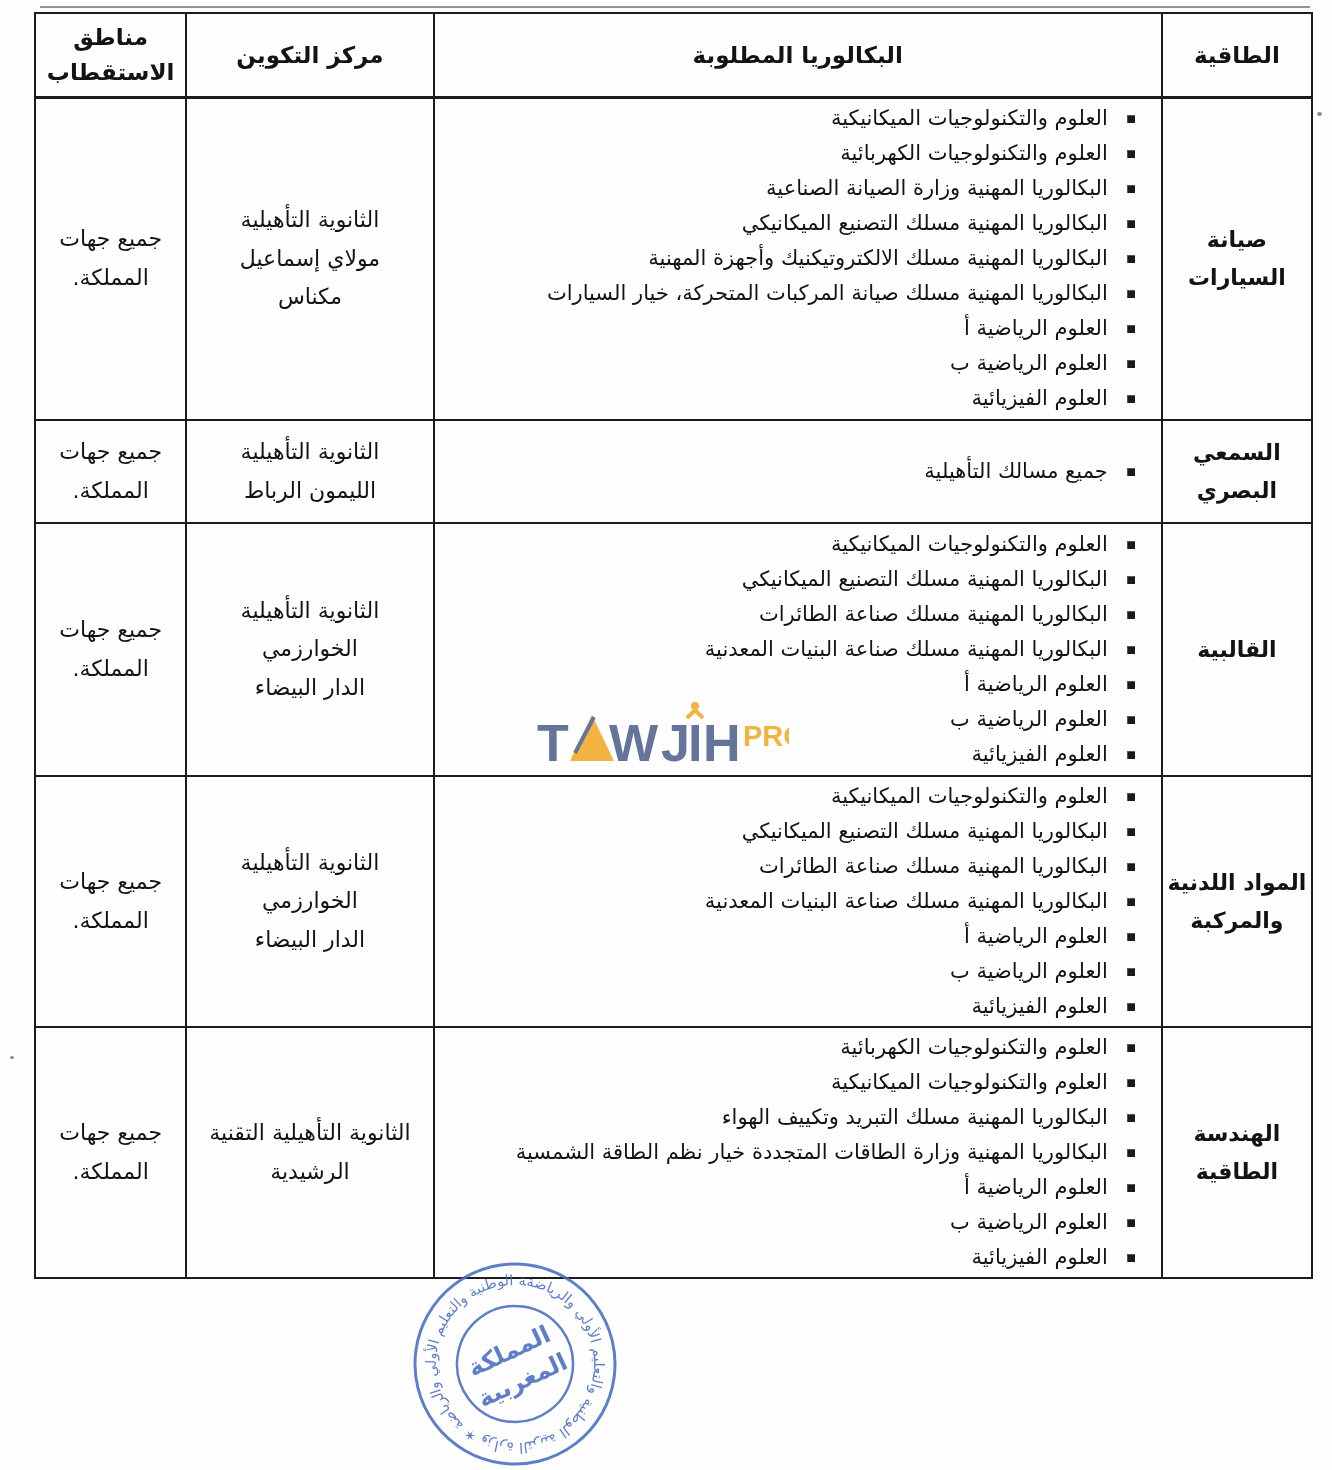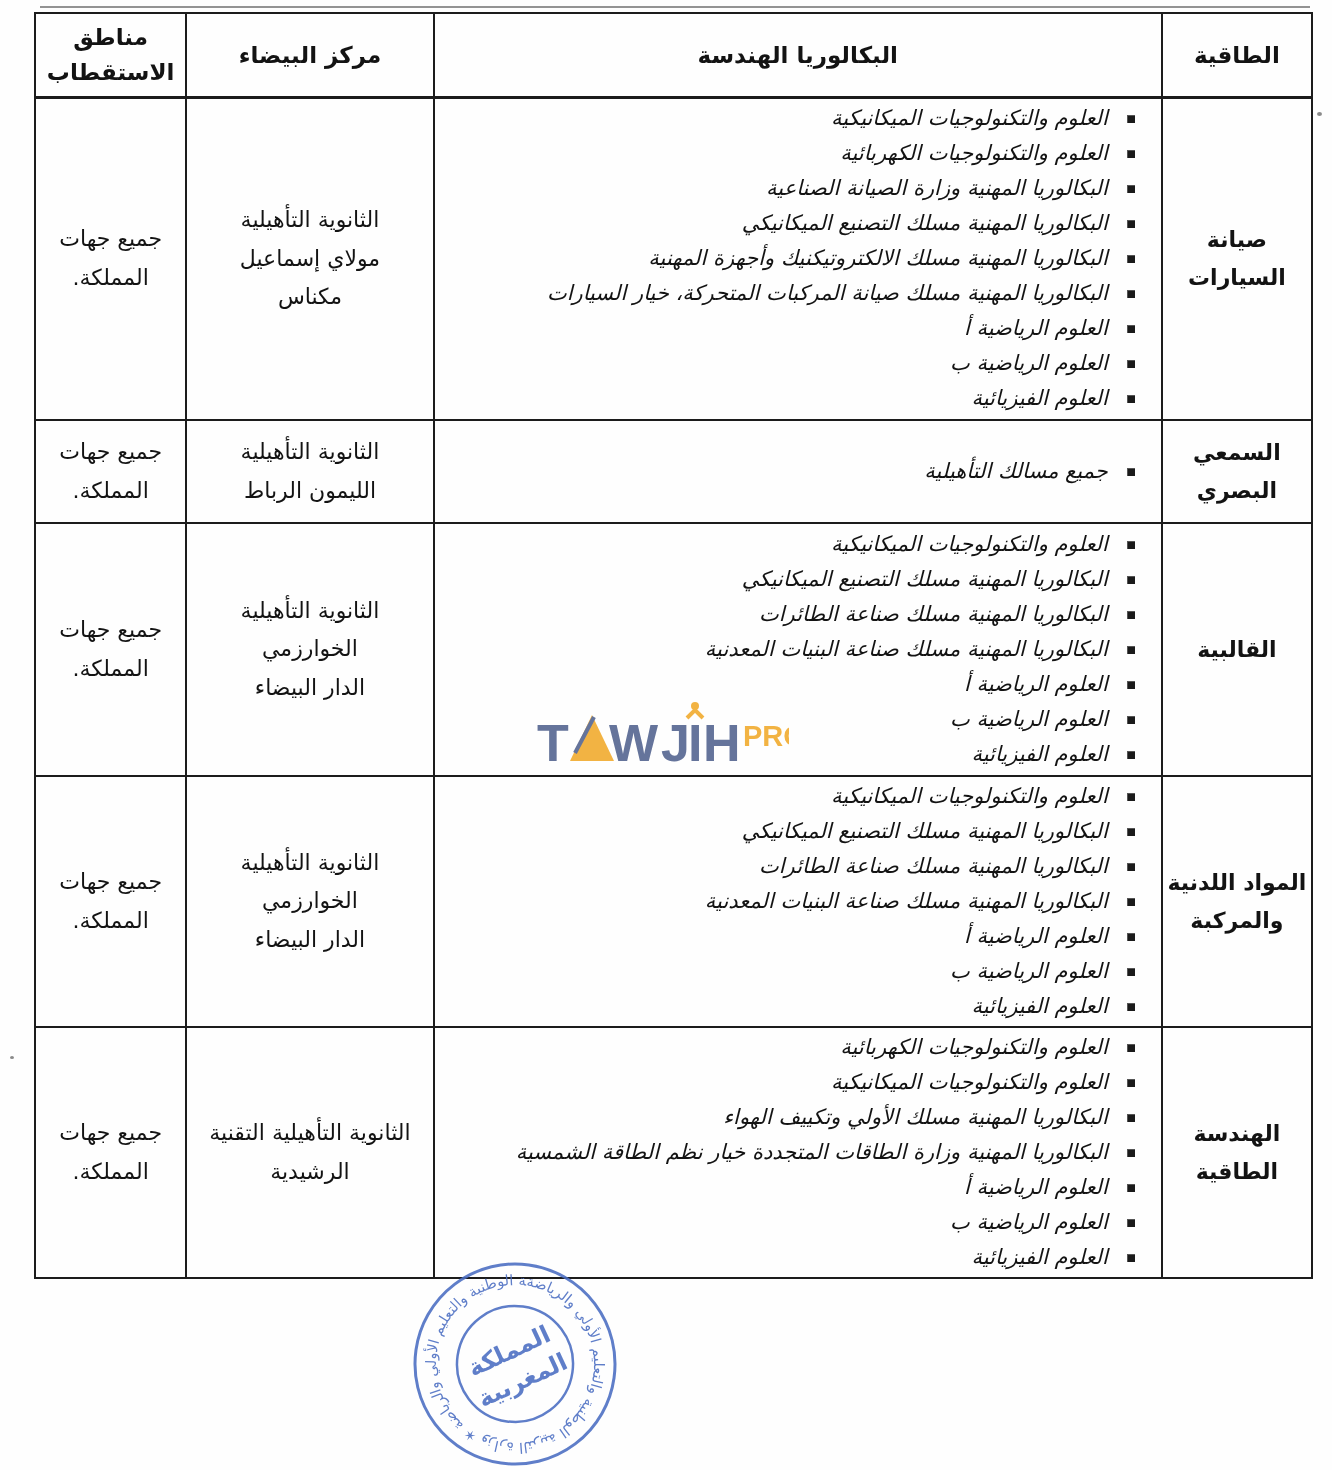"مركز البيضاء" th { text: البيضاء -> التكوين }
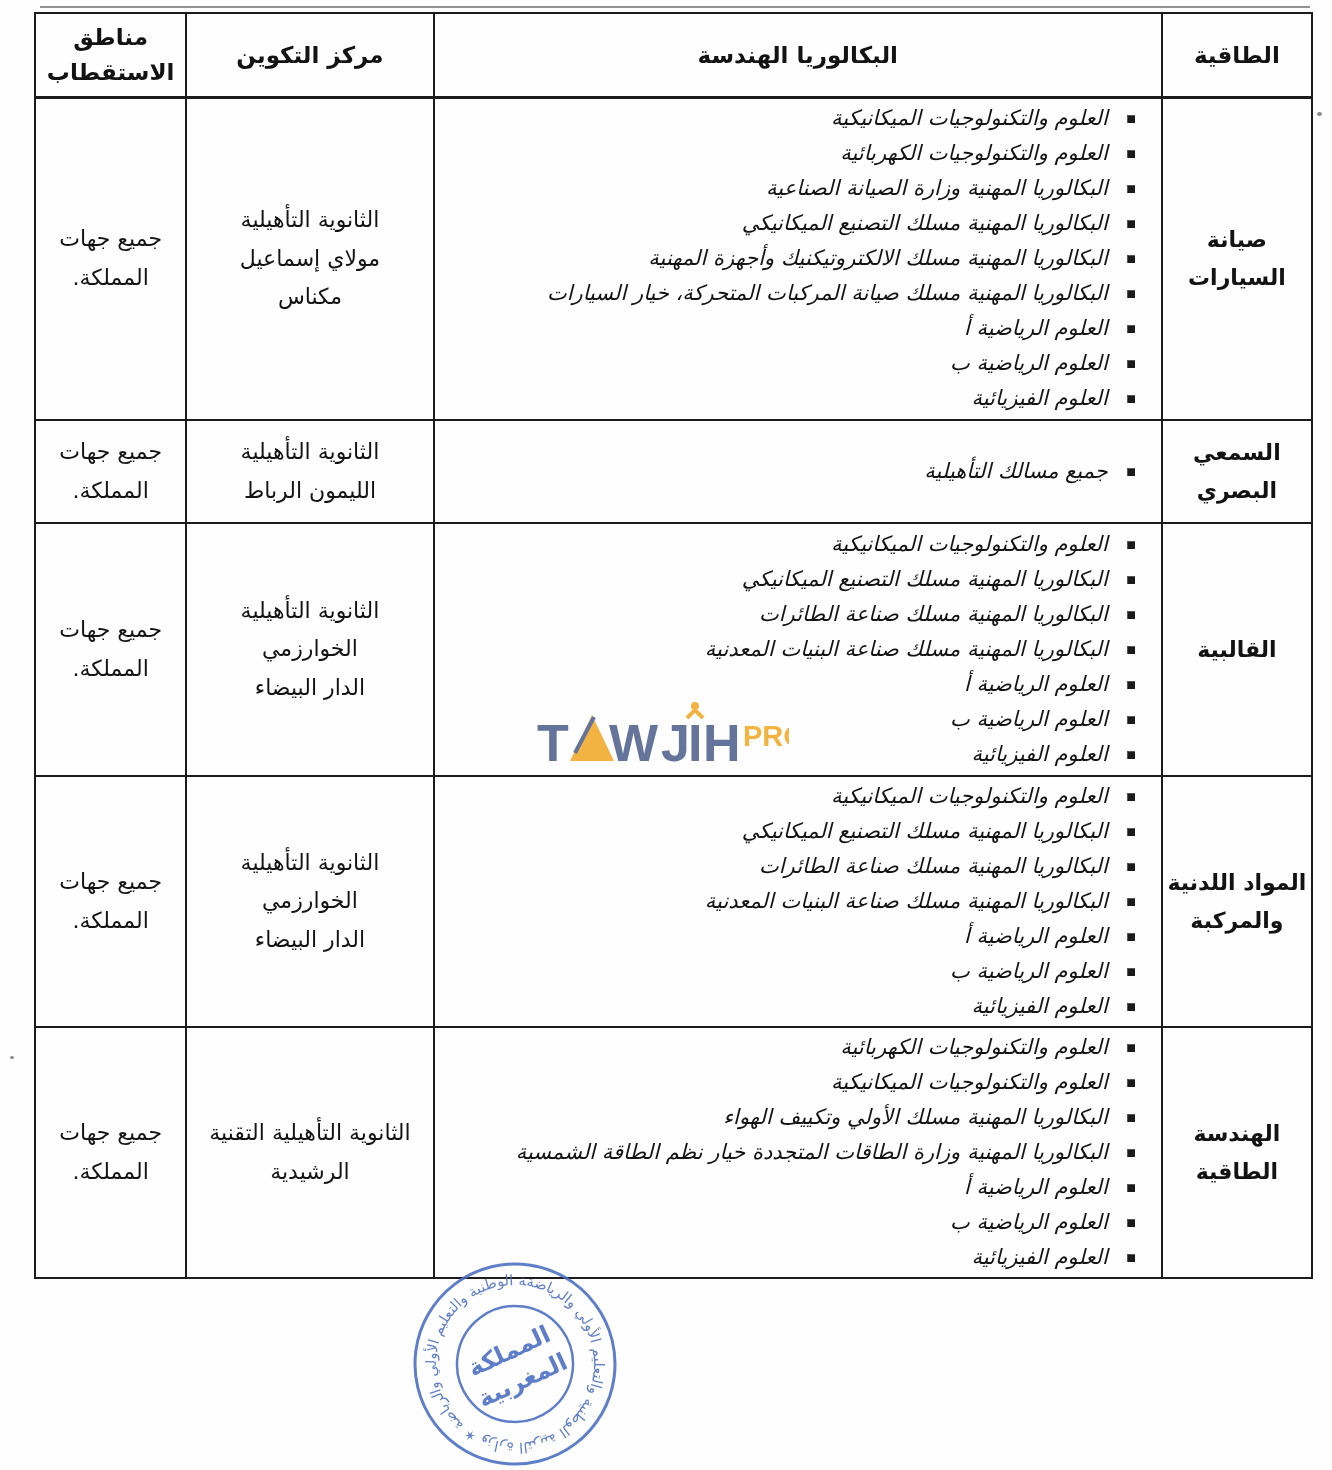"البكالوريا الهندسة" th { text: الهندسة -> المطلوبة }
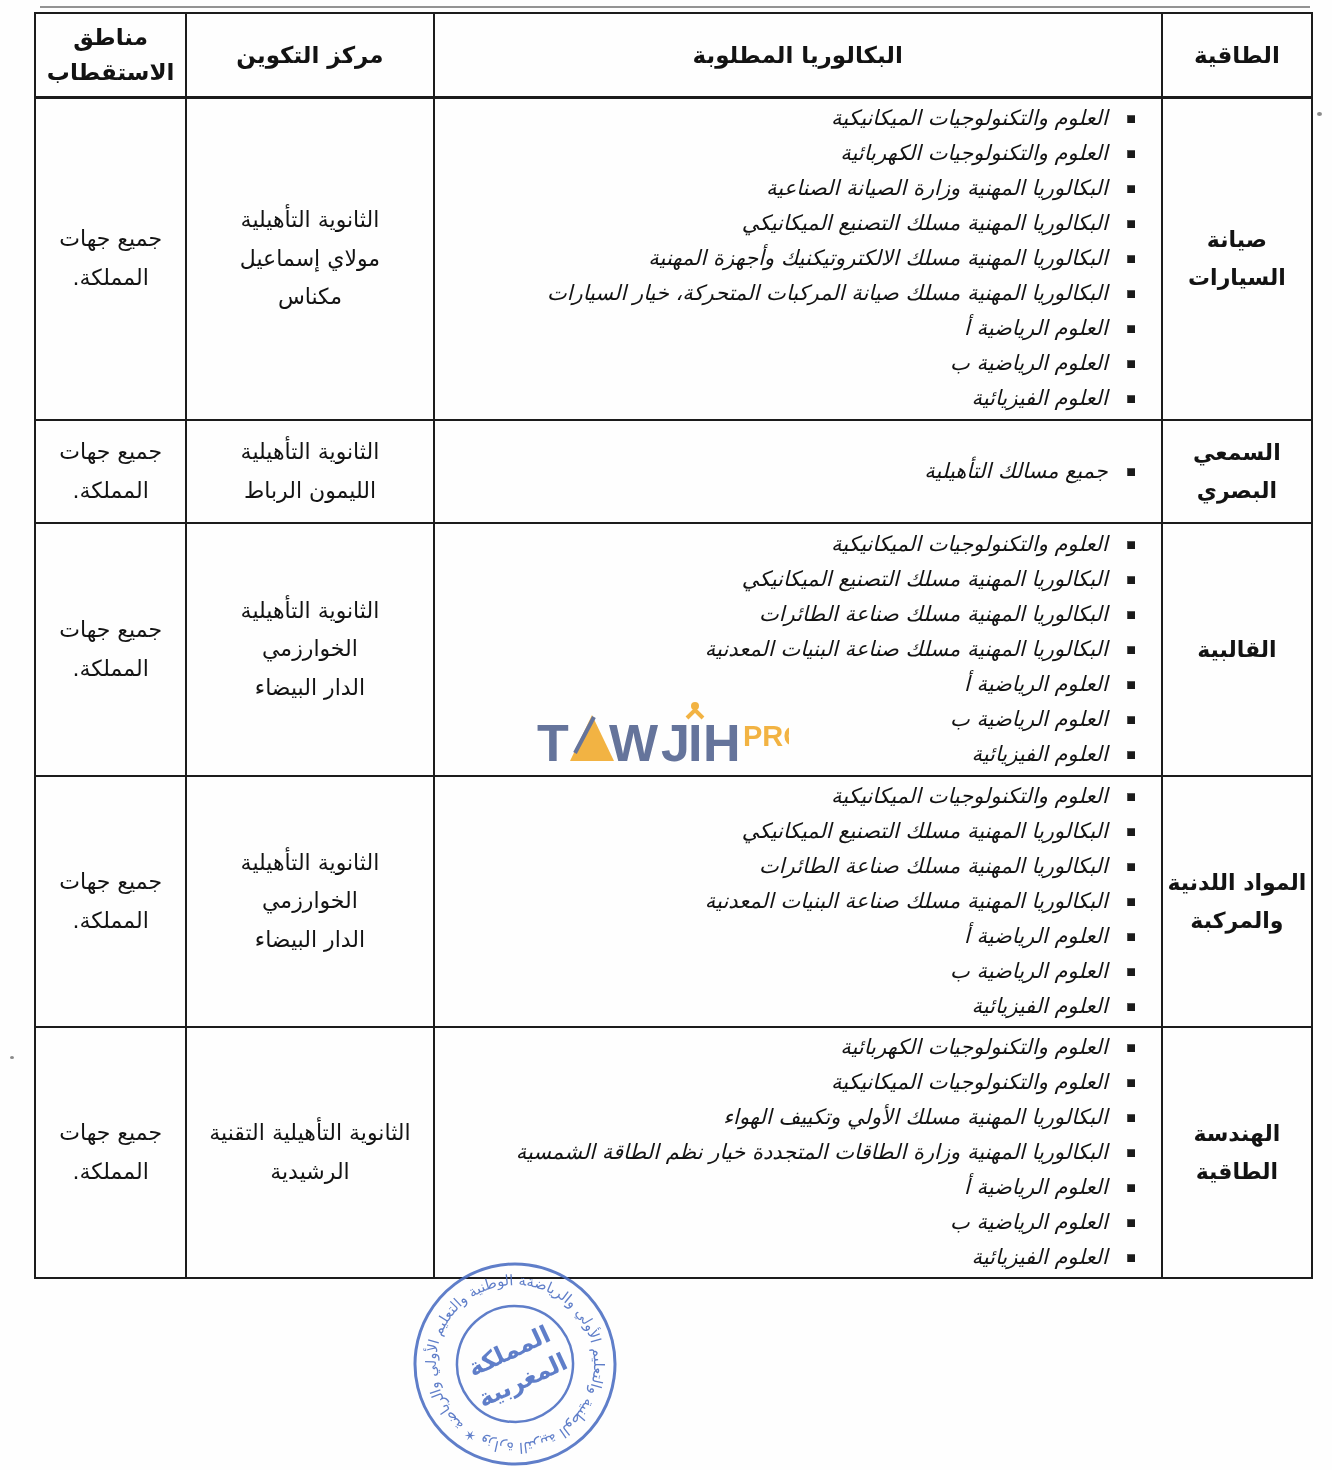"العلوم والتكنولوجيات الميكانيكية" td.bac ul { font-style: italic -> none }
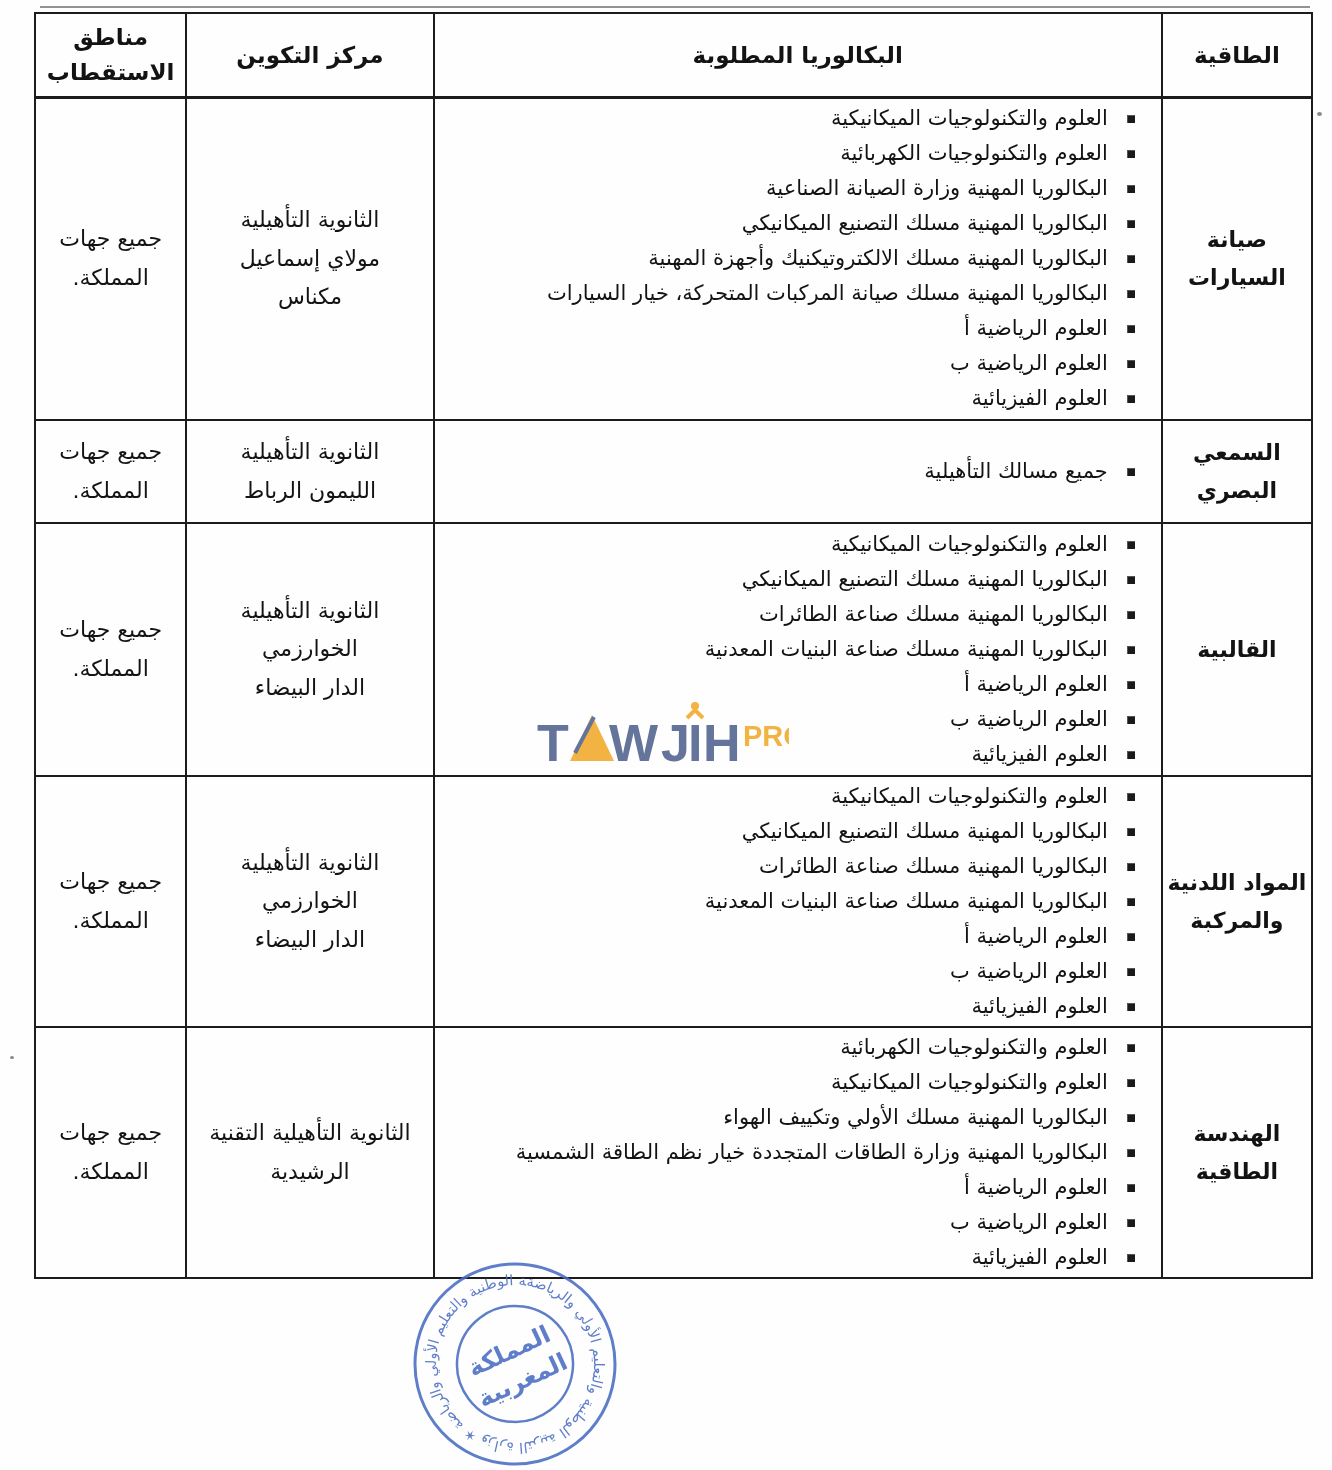"البكالوريا المهنية مسلك الأولي وتكييف" span.li-text { text: الأولي -> التبريد }
